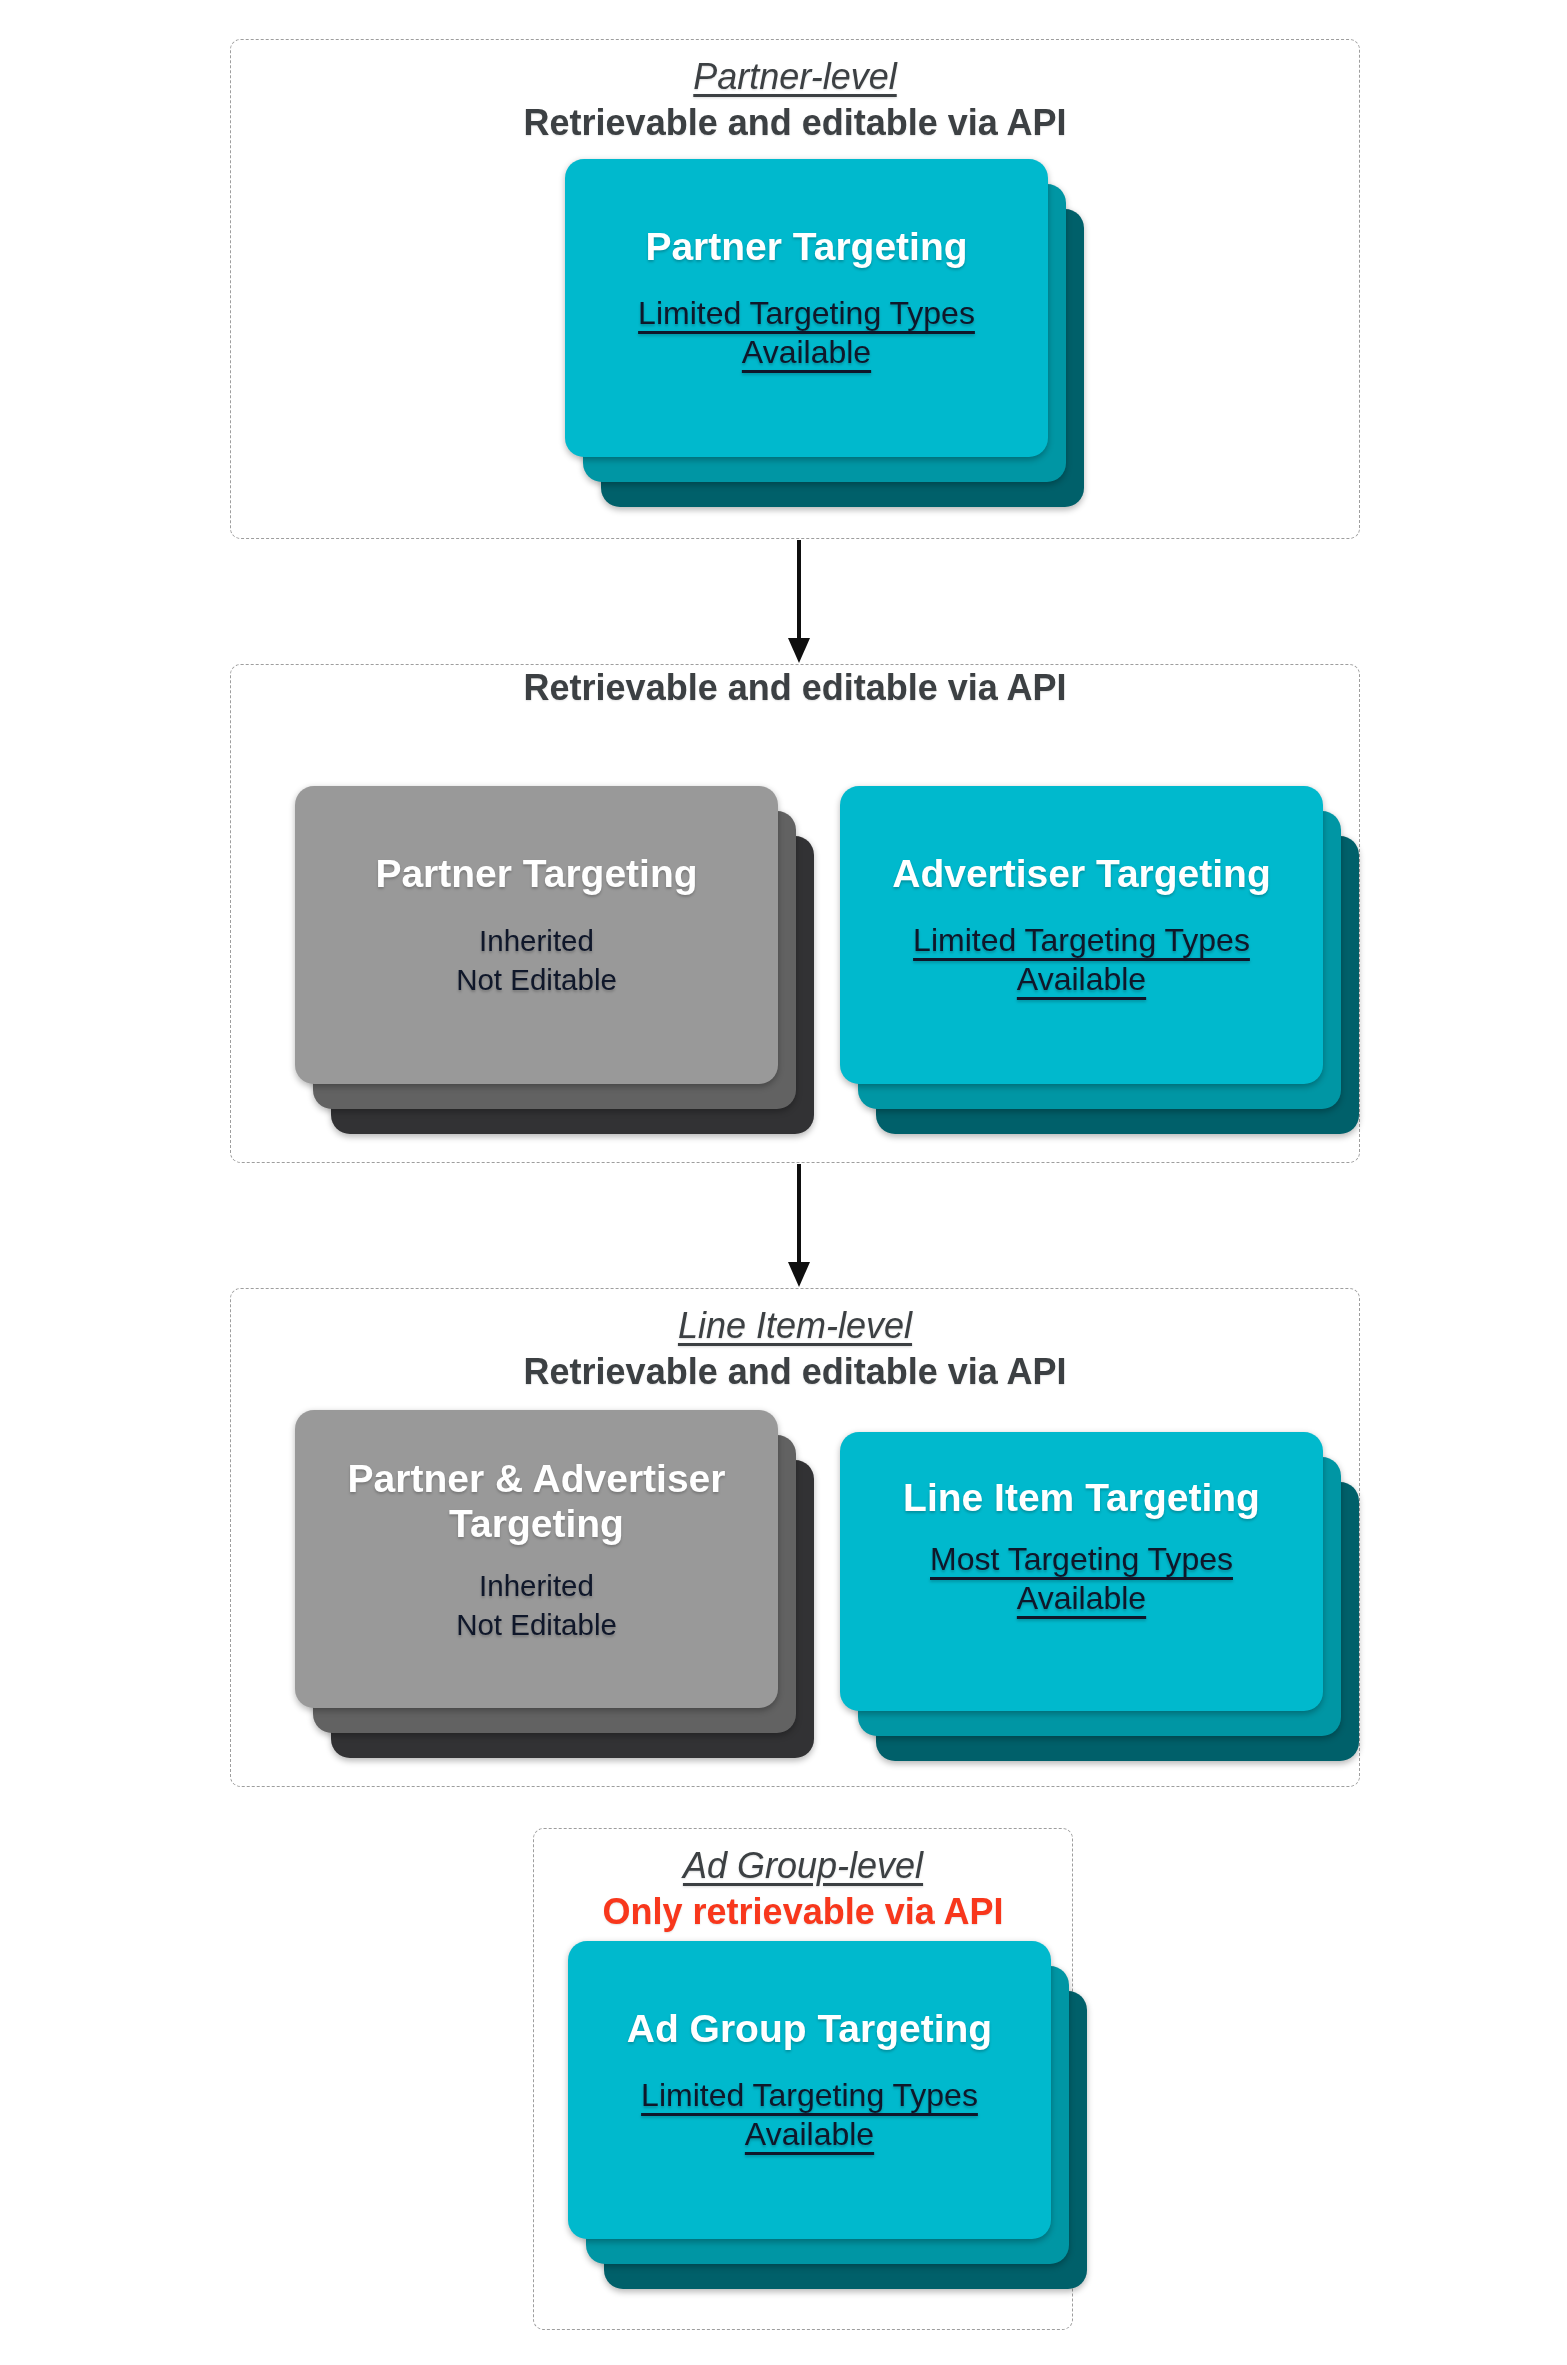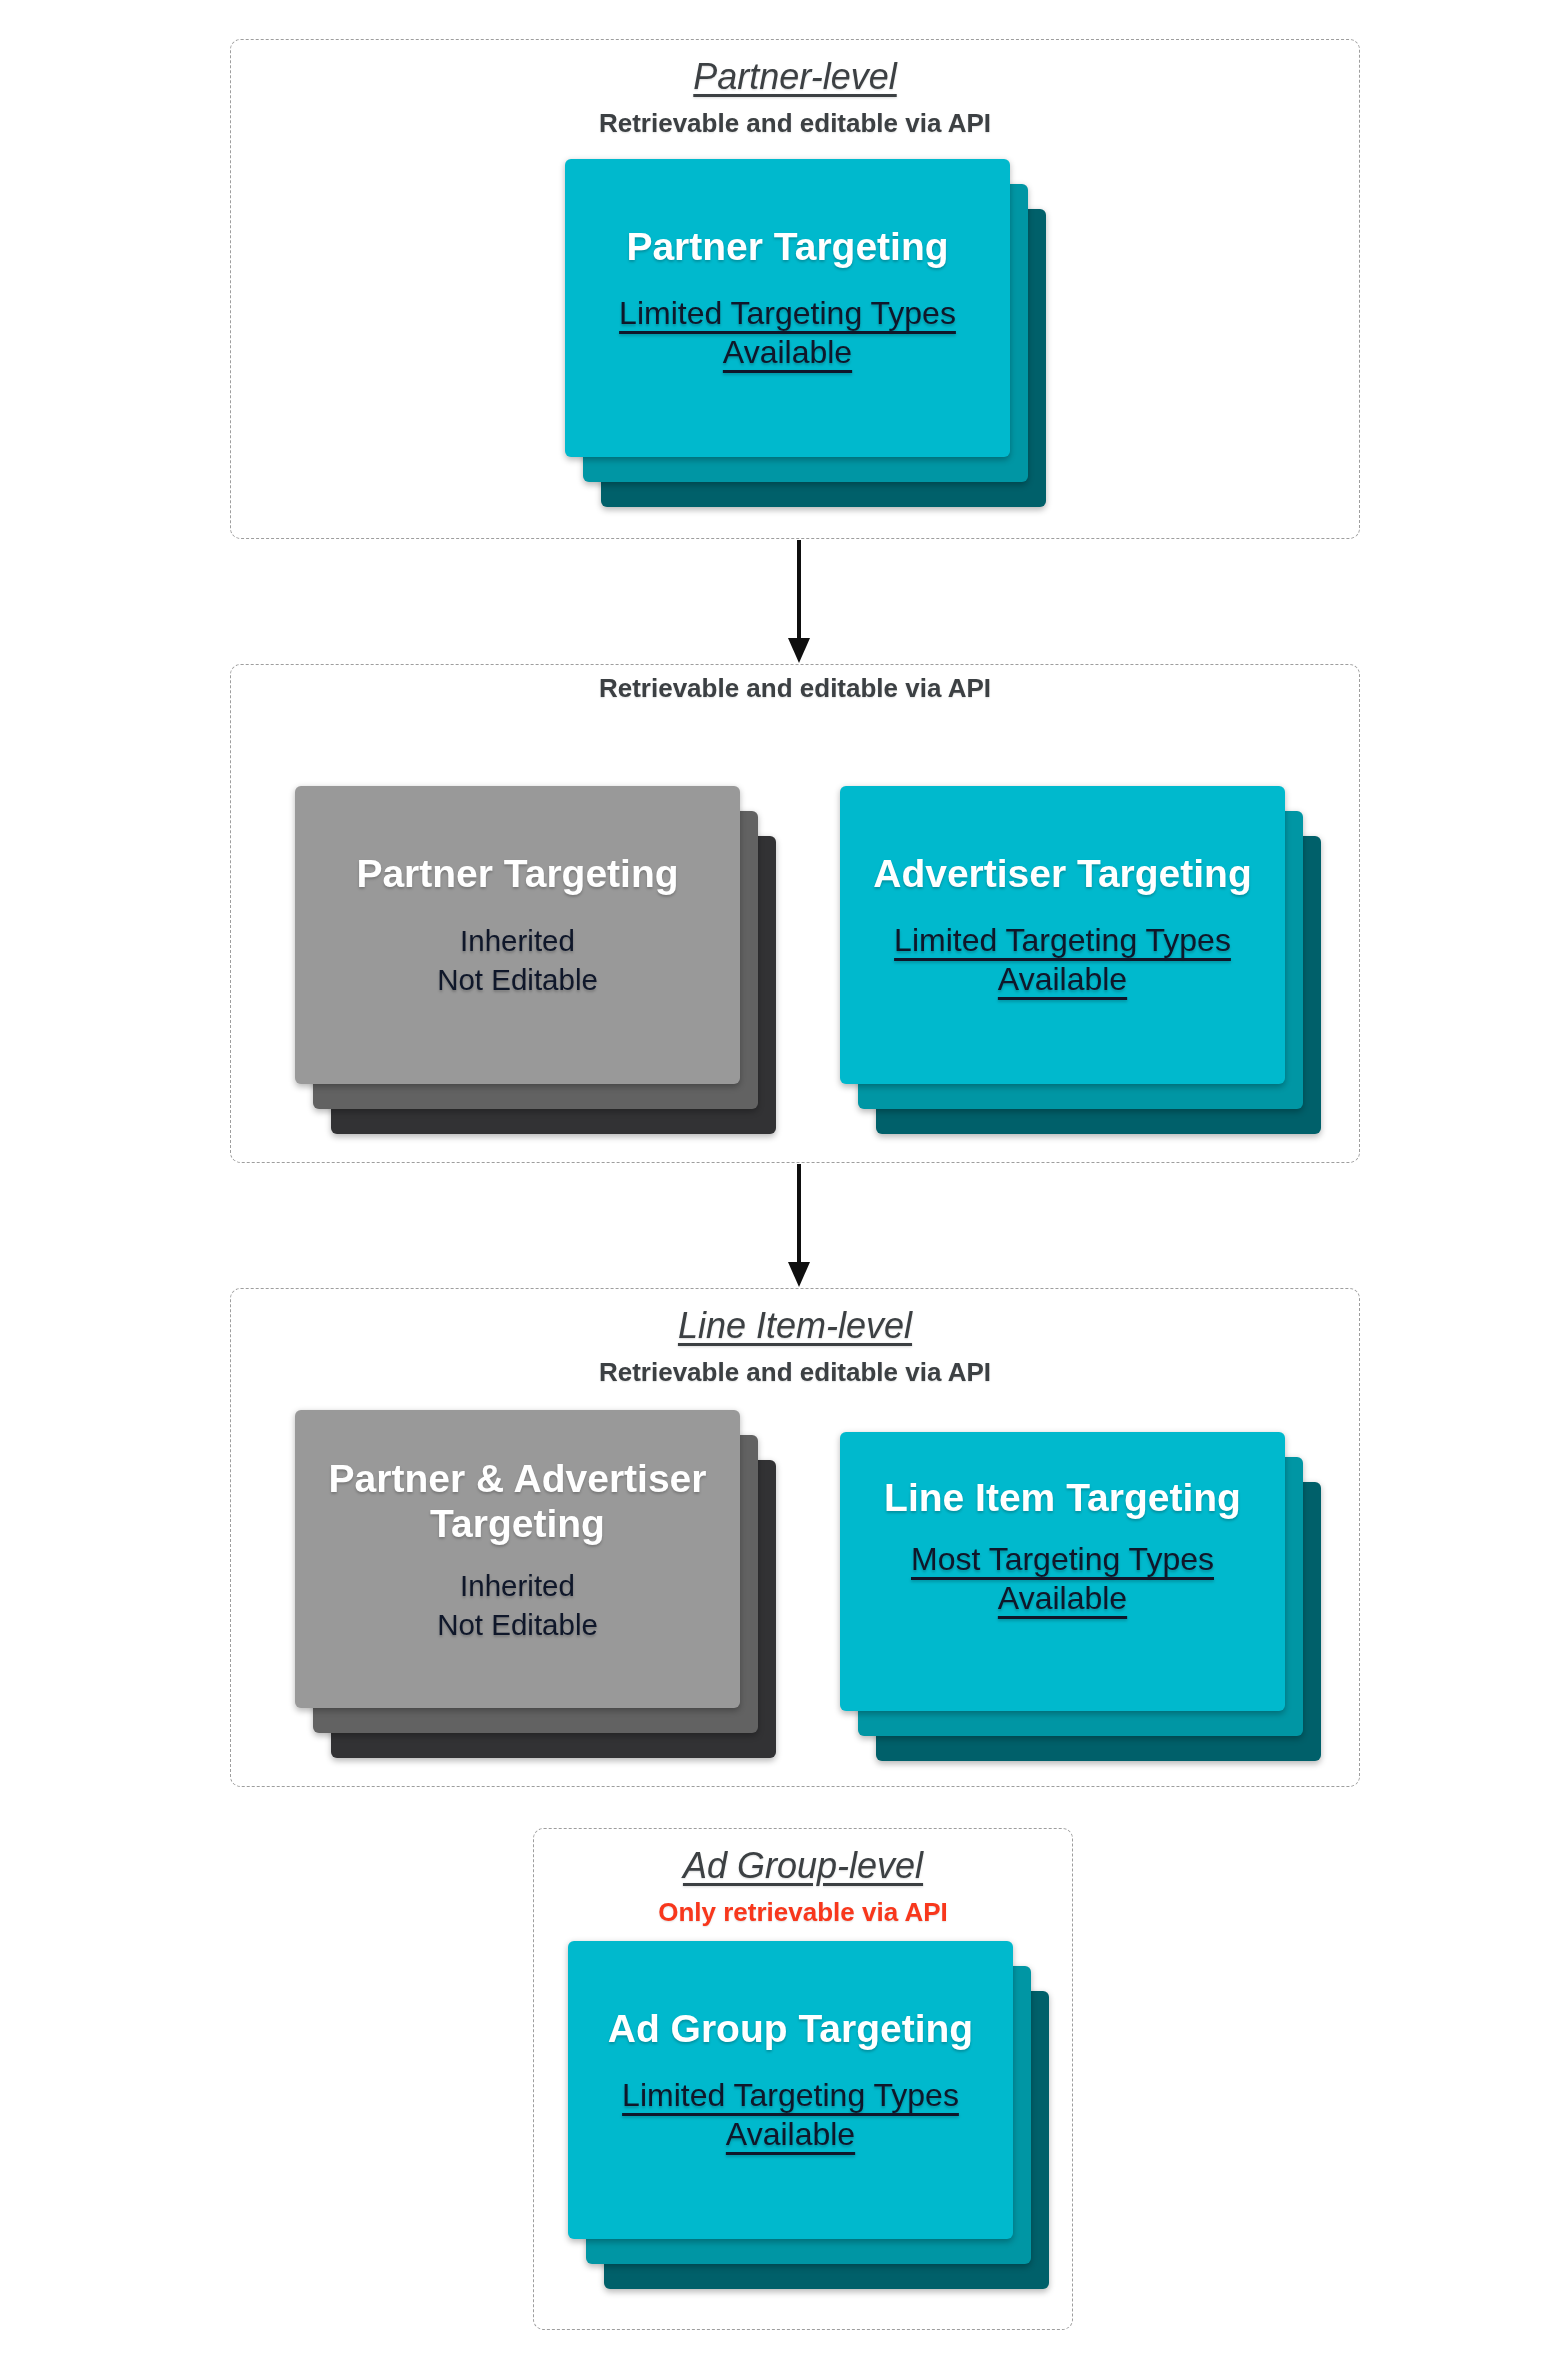"Retrievable and editable via API" .sec-sub { font-size: 26px -> 36px }
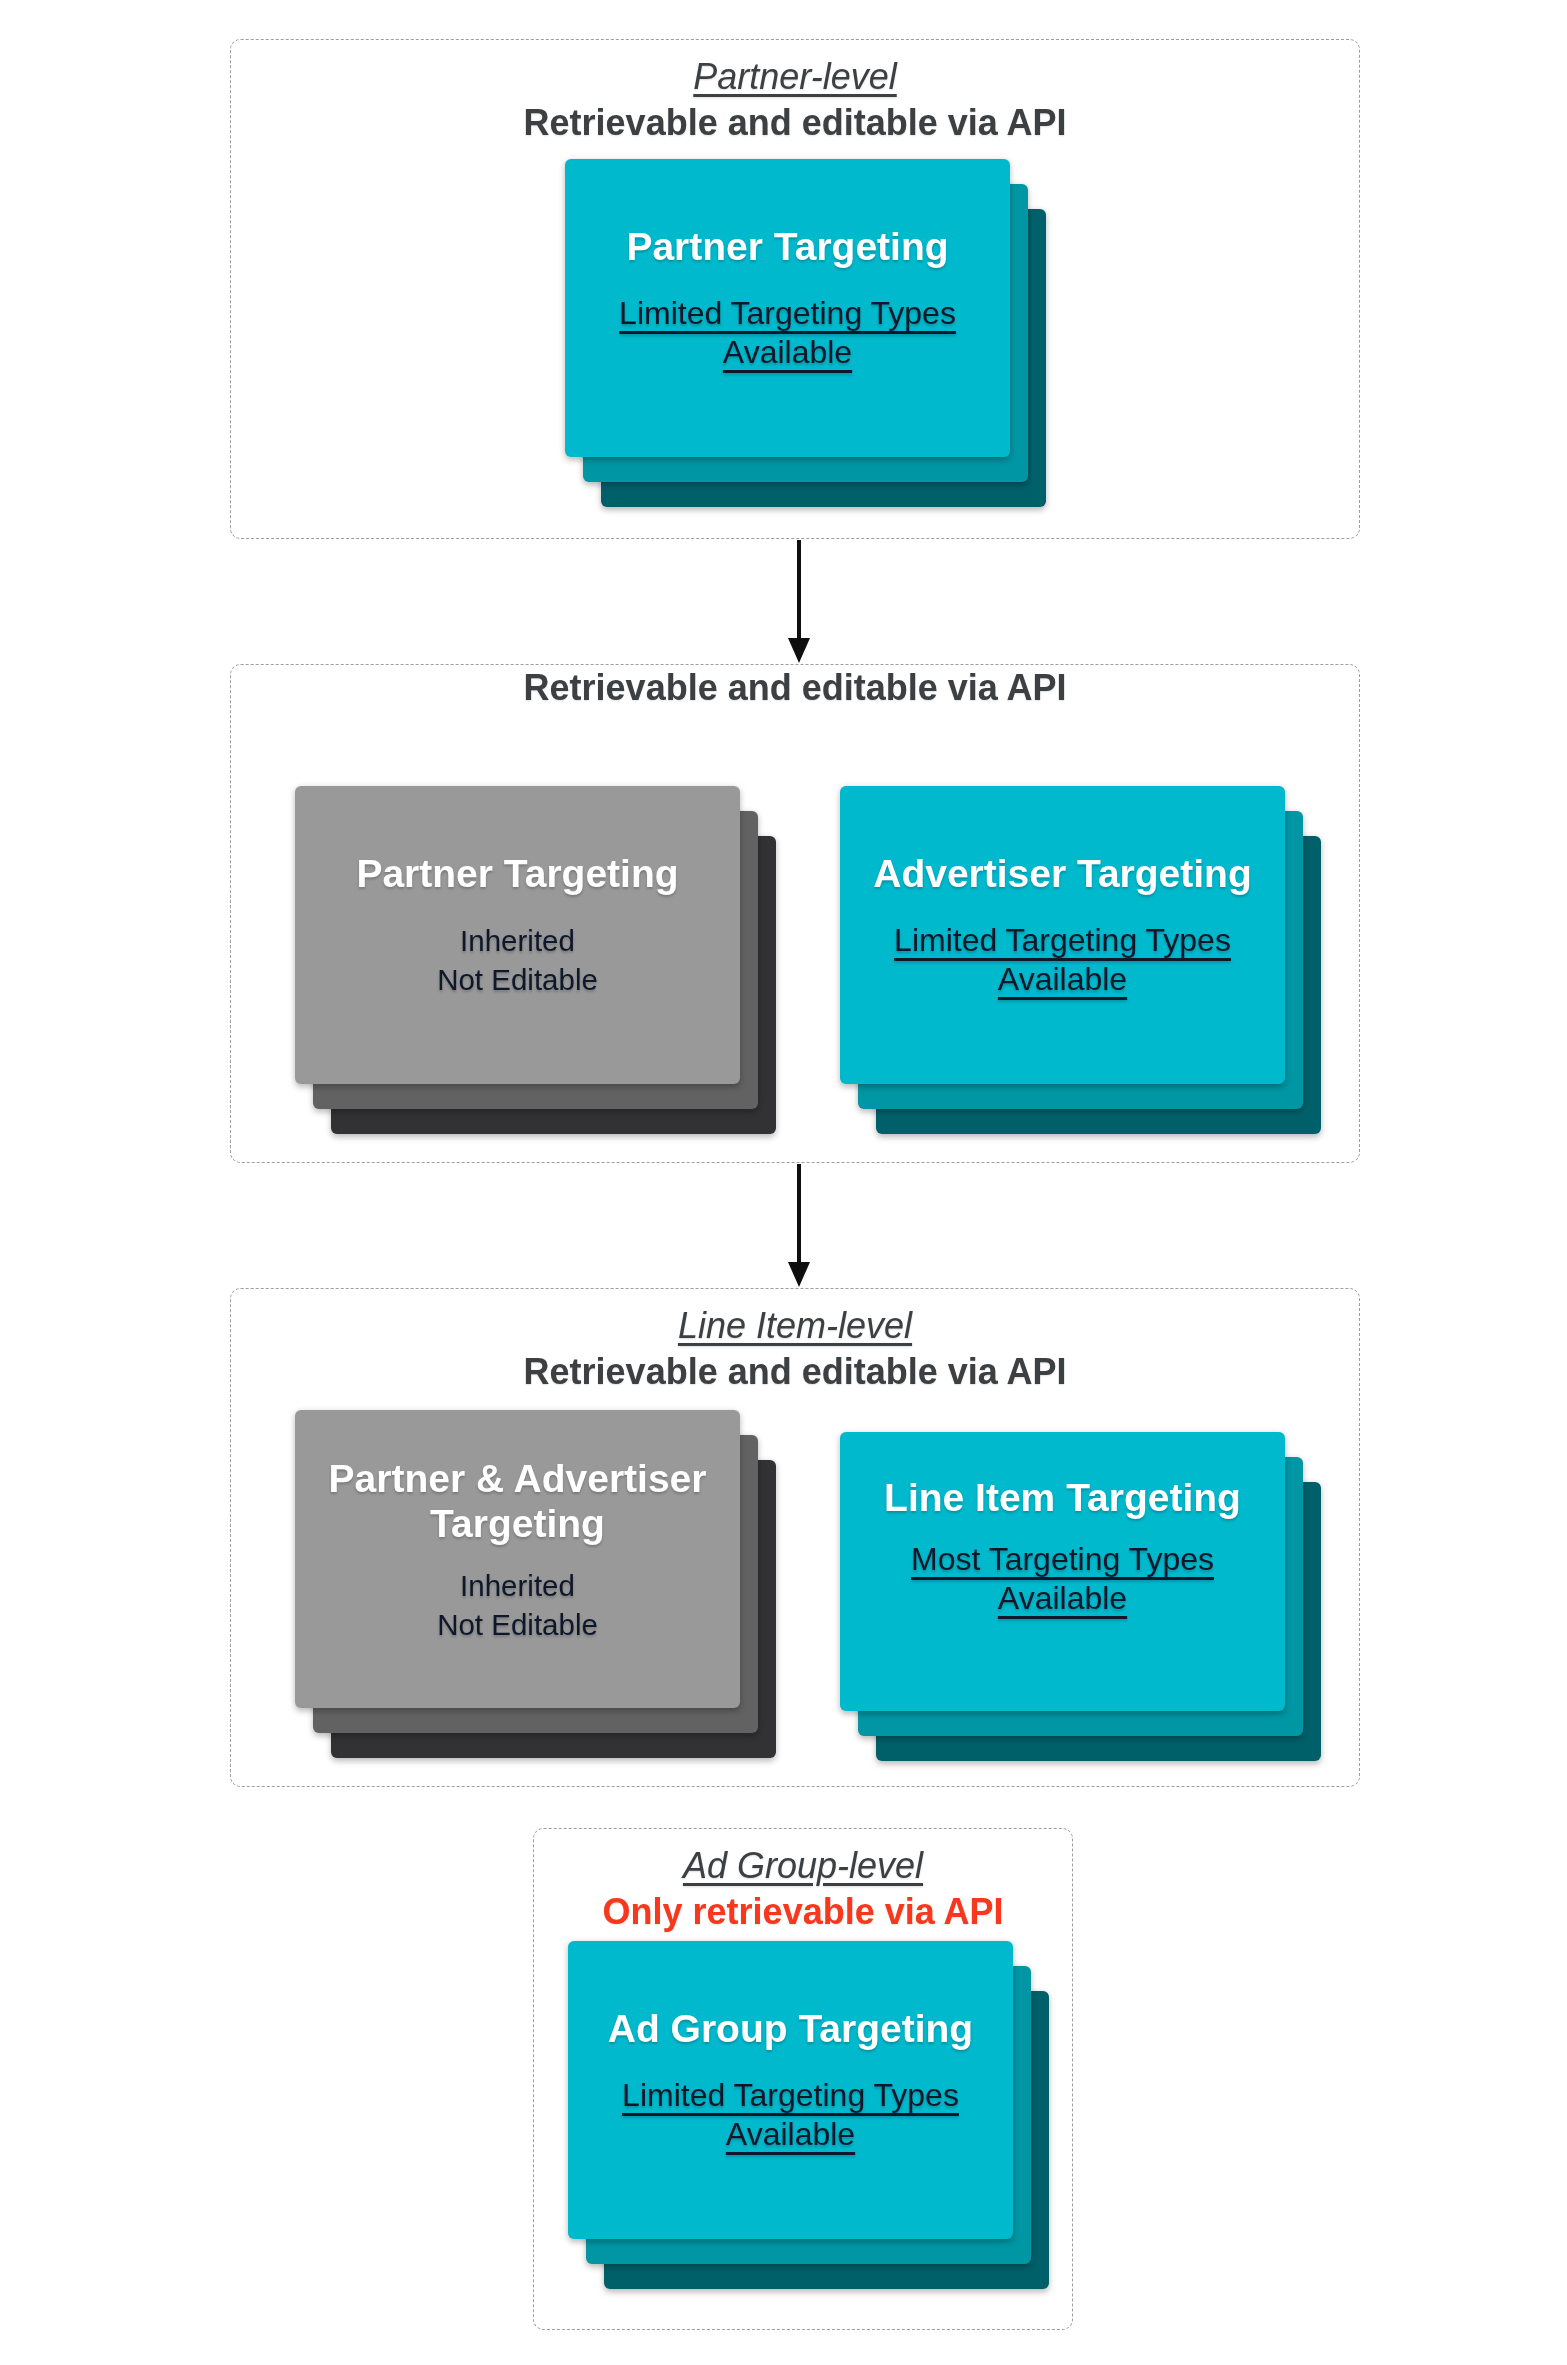"Partner Targeting" .layer,.card { border-radius: 6px -> 19px; width: 445px -> 483px }
